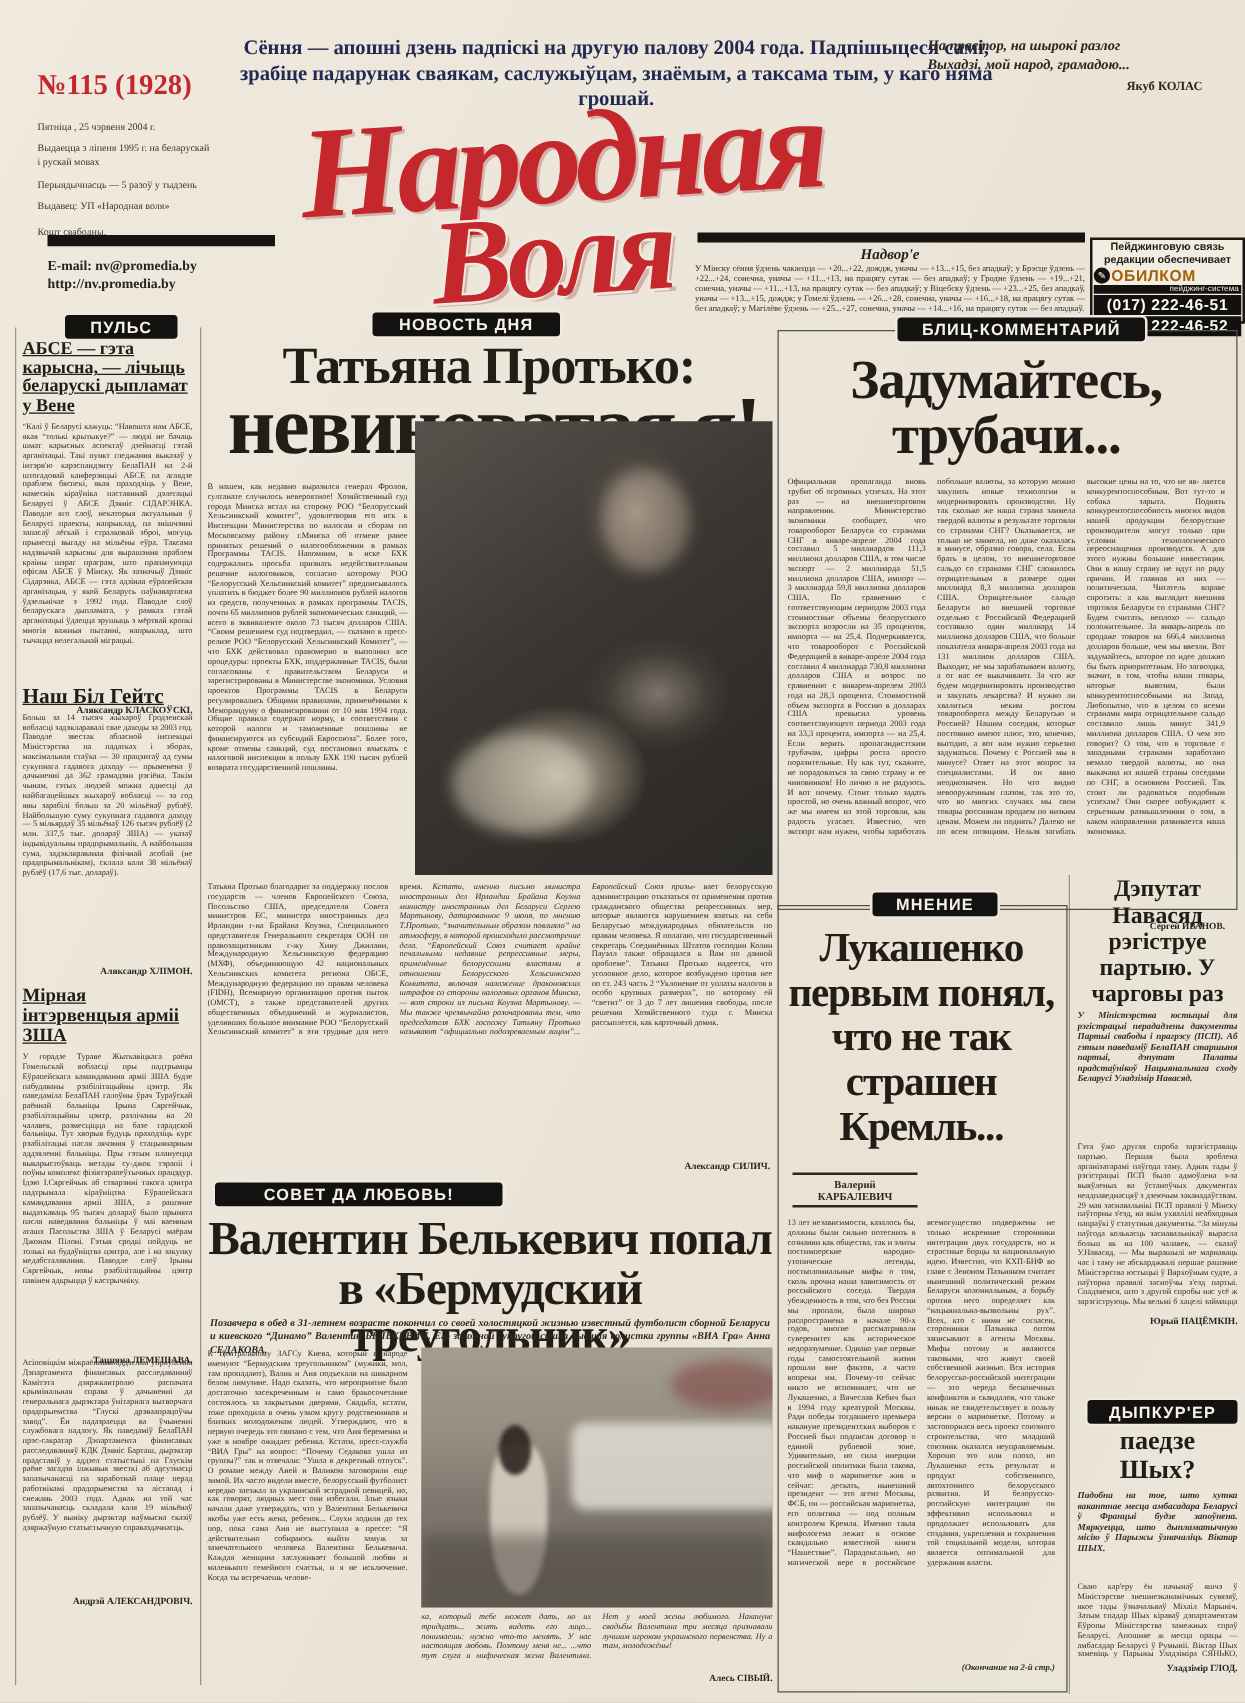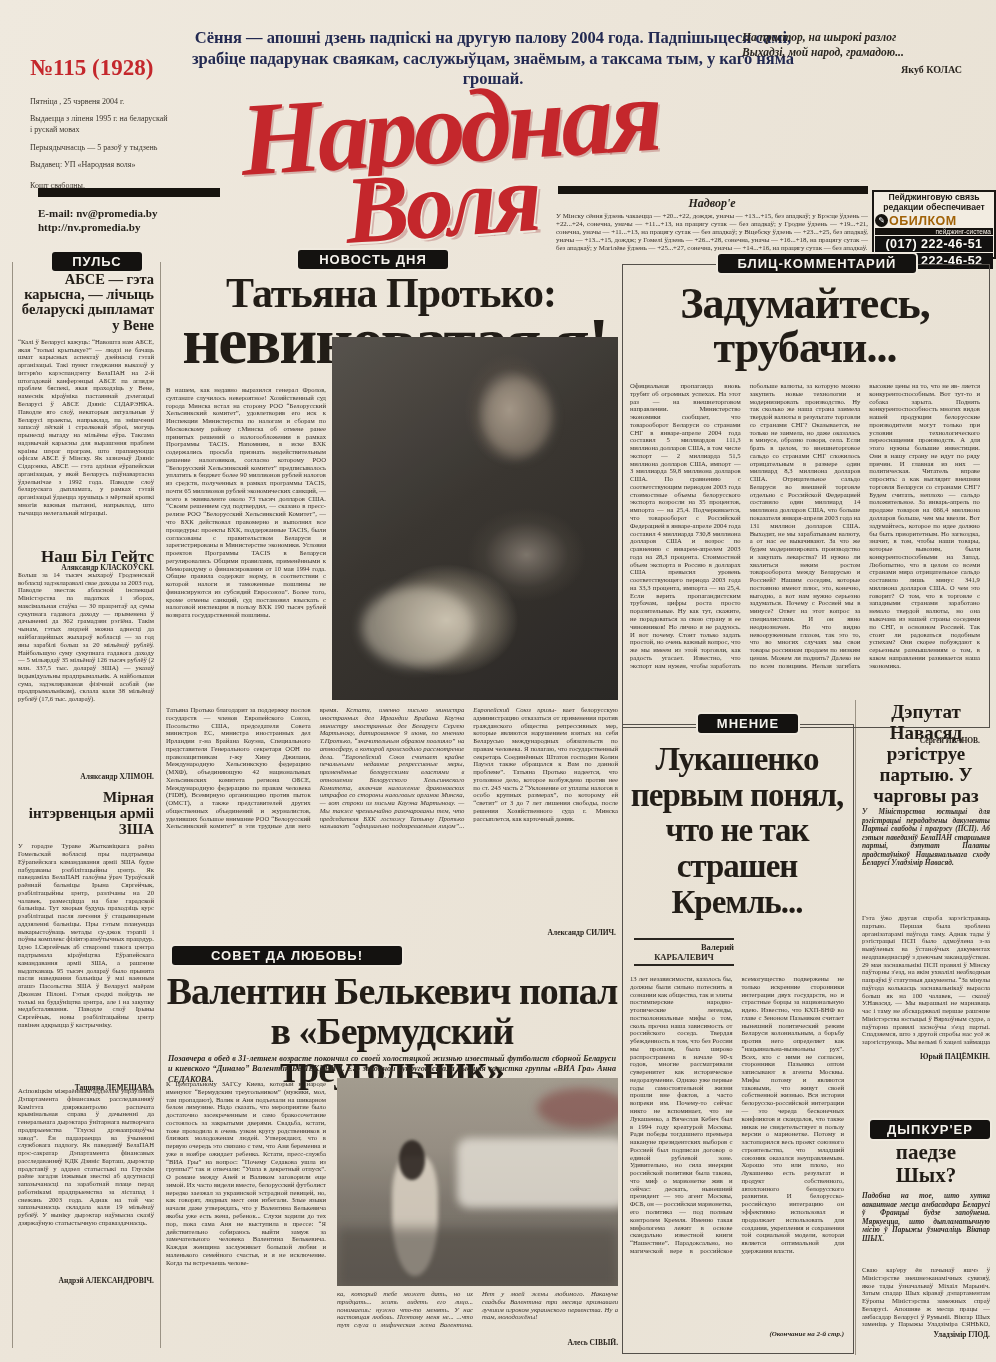"АБСЕ — гэта карысна, —" .pulse-title { text-align: right -> left; text-decoration: none -> underline }
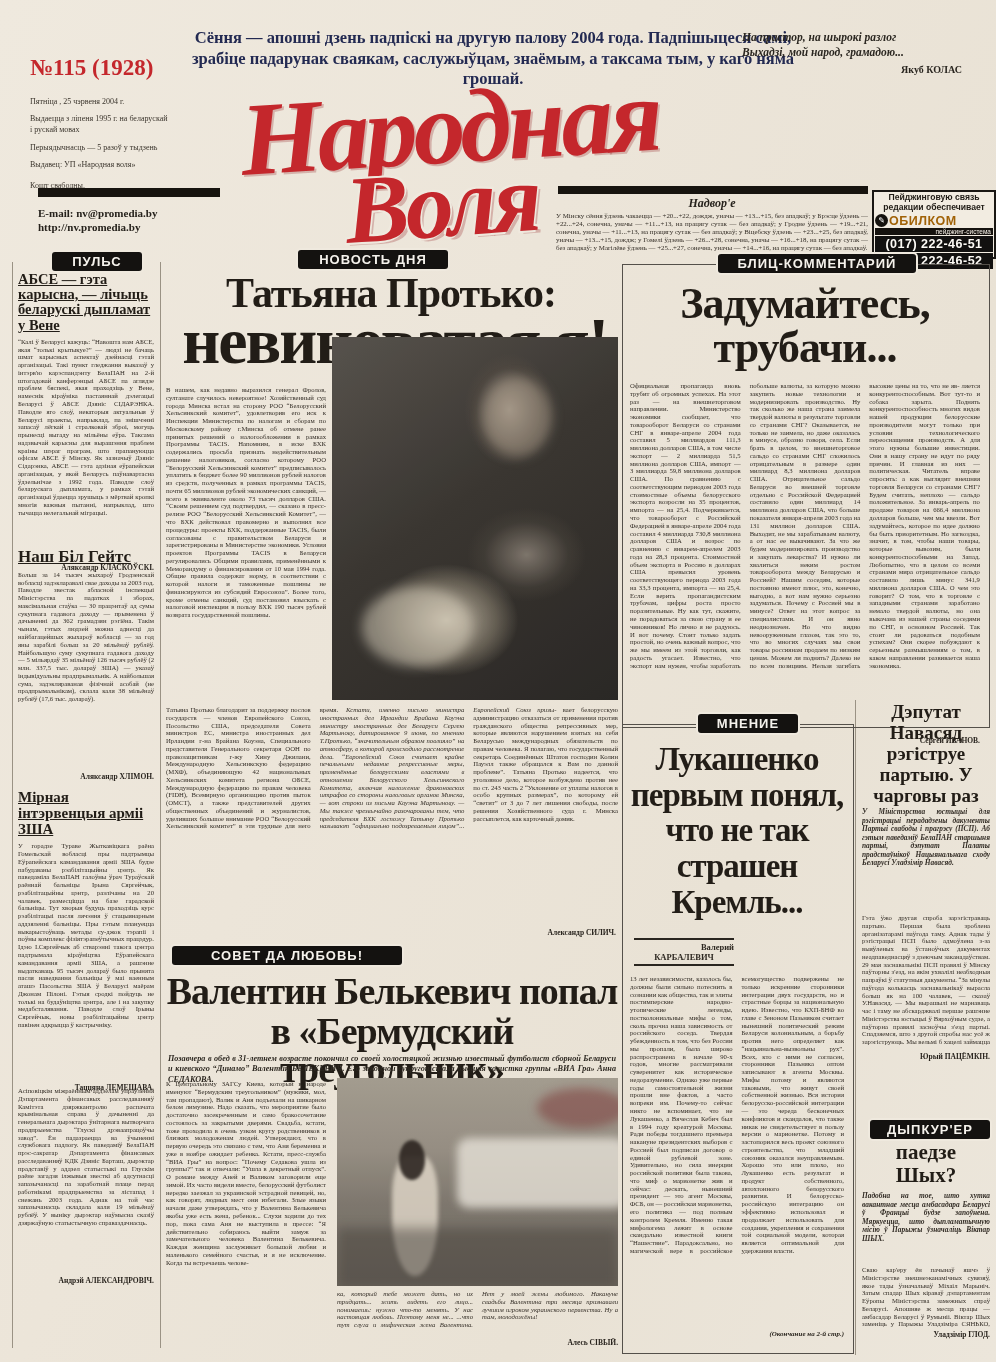"Валерий" div.serif { text-align: right -> center }
